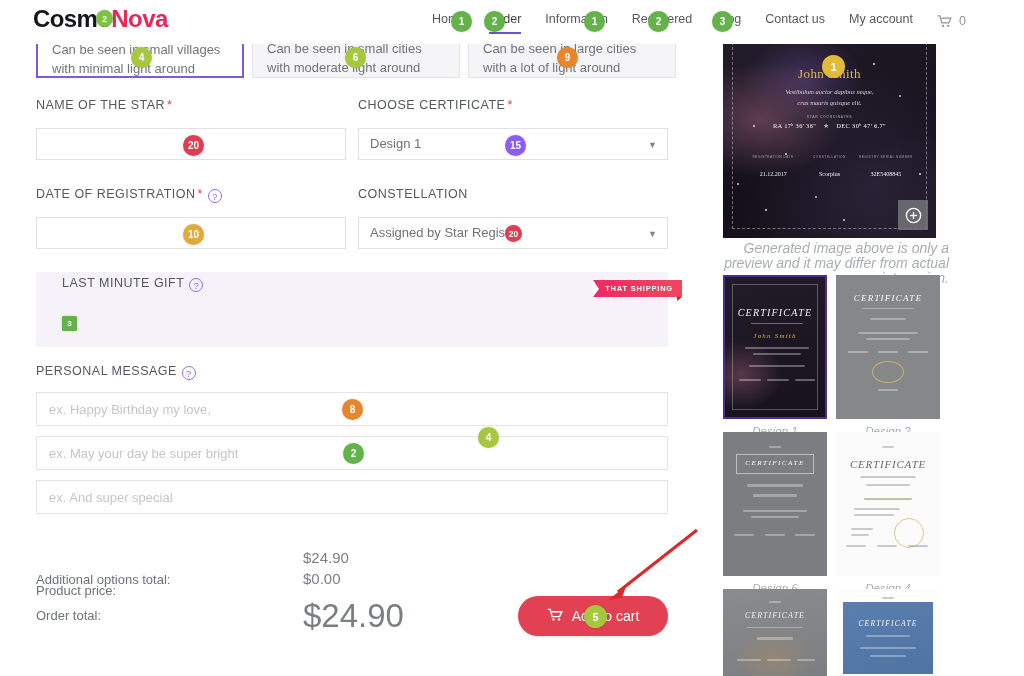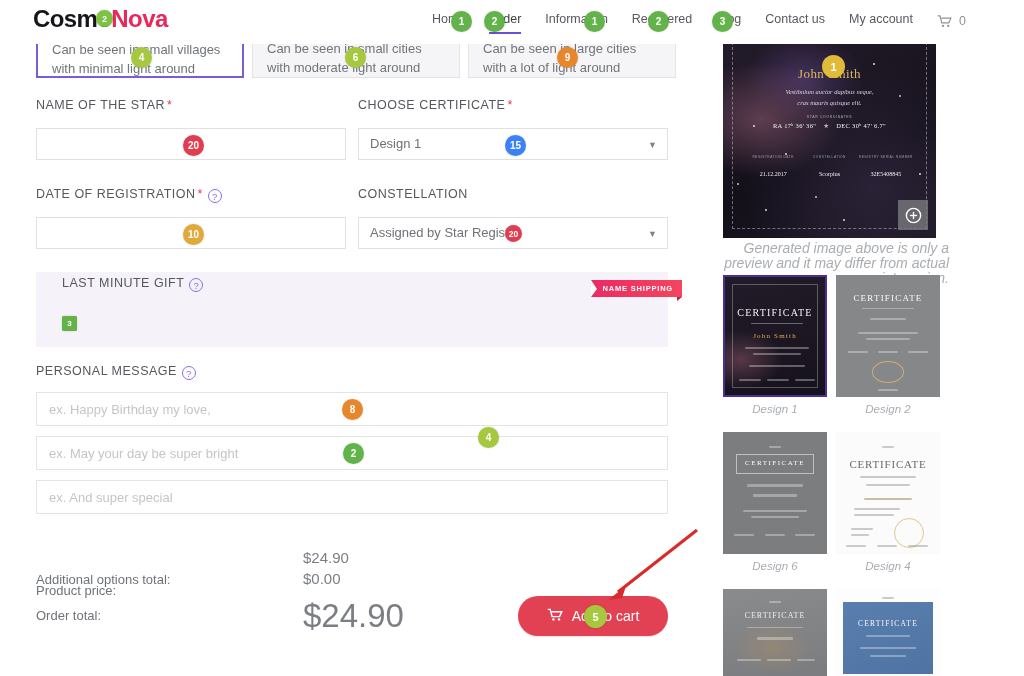"15" div.badge { background: #3b82f6 -> #8b5cf6 }
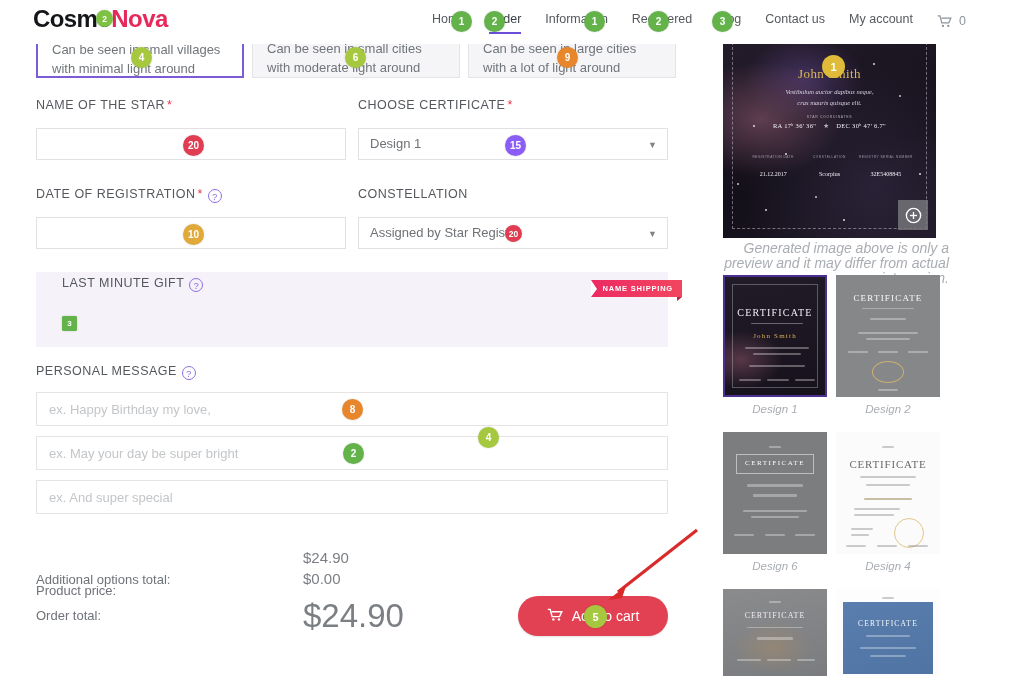"NAME SHIPPING" div.ribbon { text: NAME -> THAT }
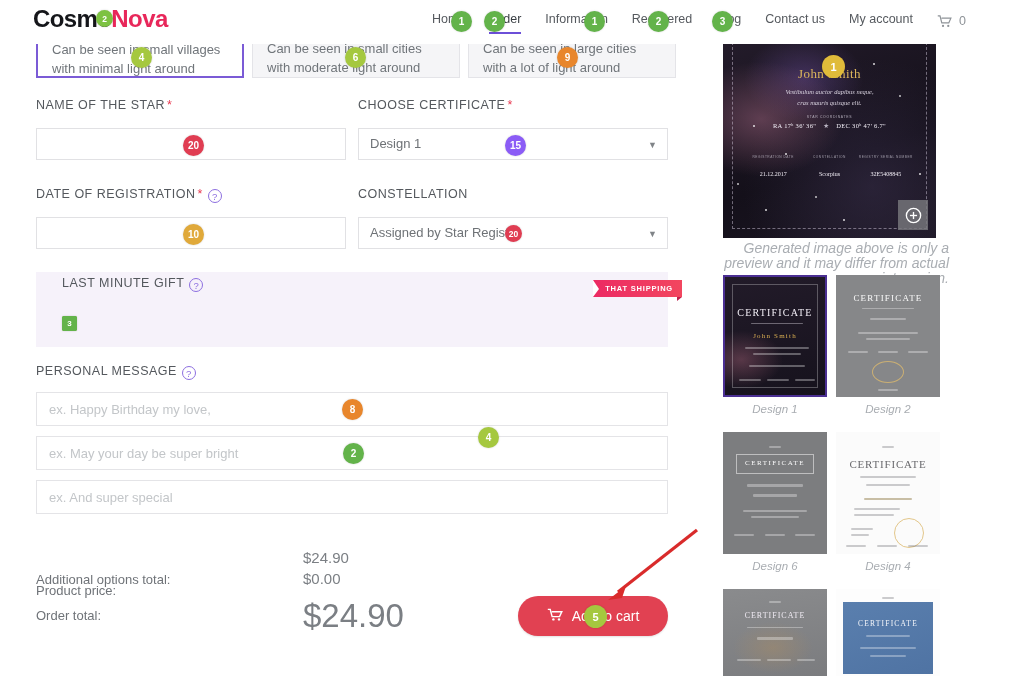"CERTIFICATE" .thumb-box { font-style: none -> italic; height: 122px -> 144px }
